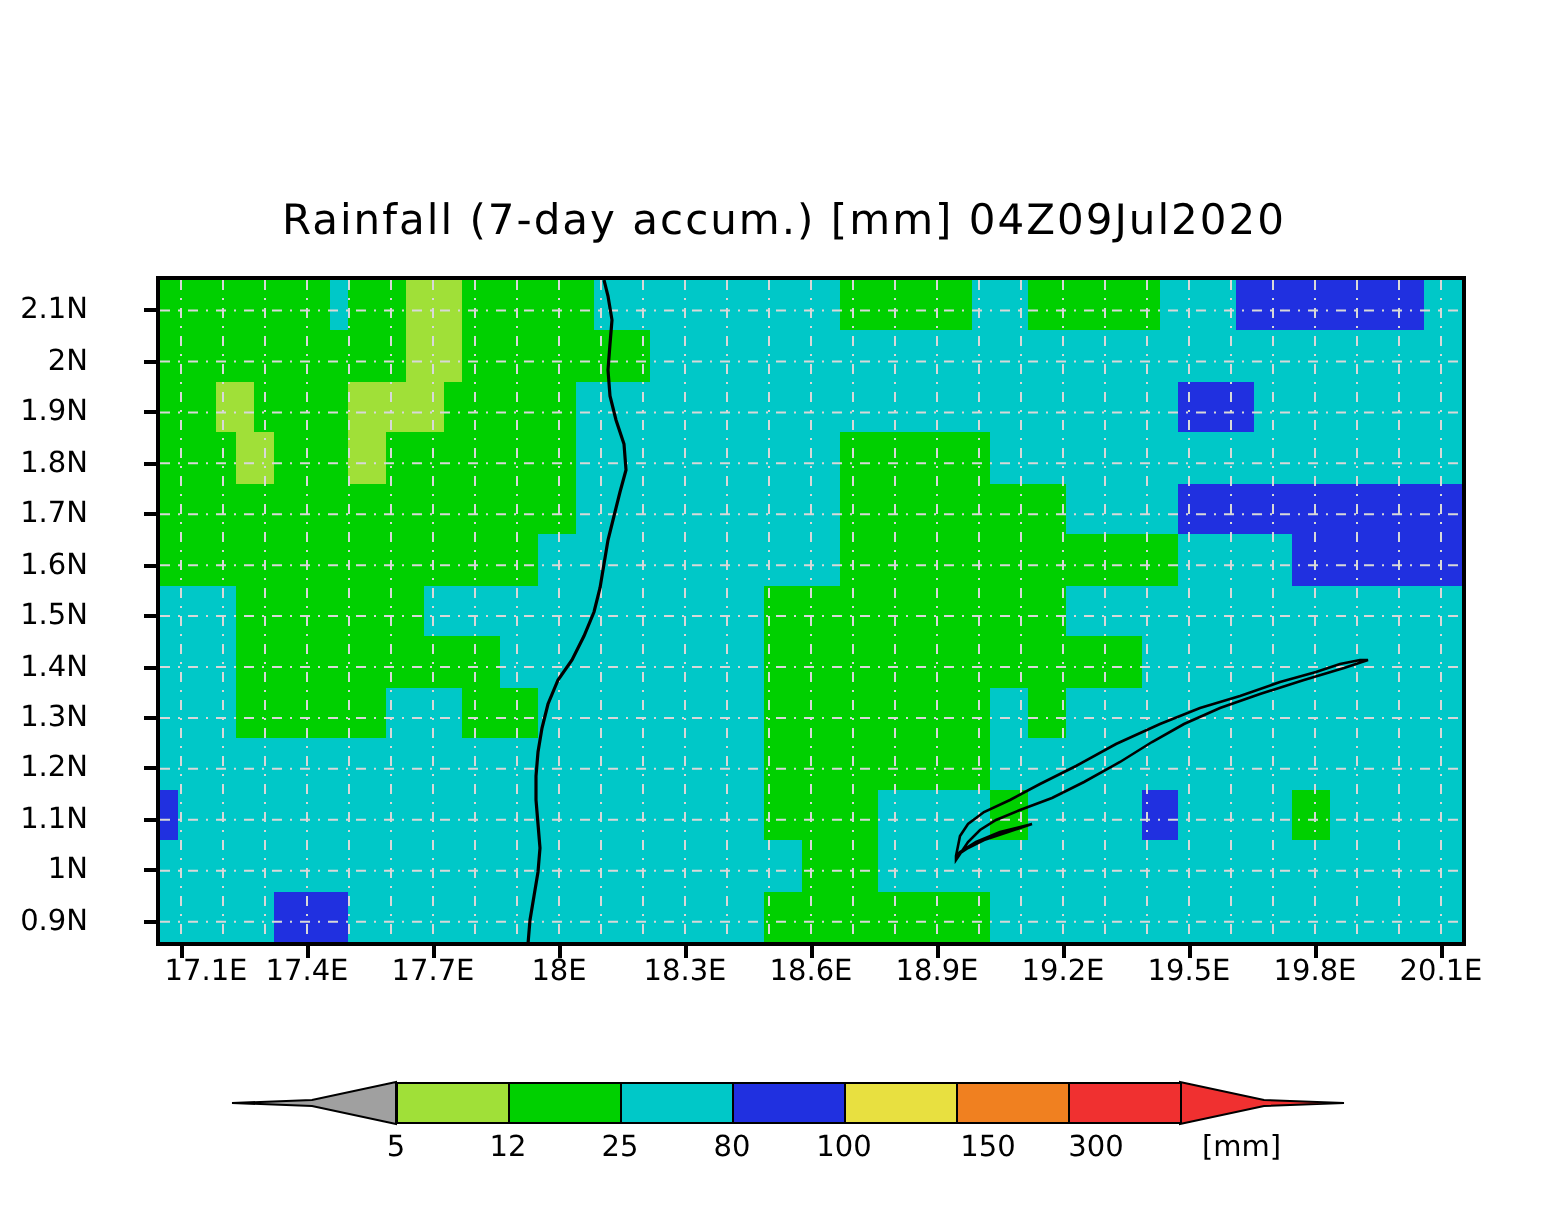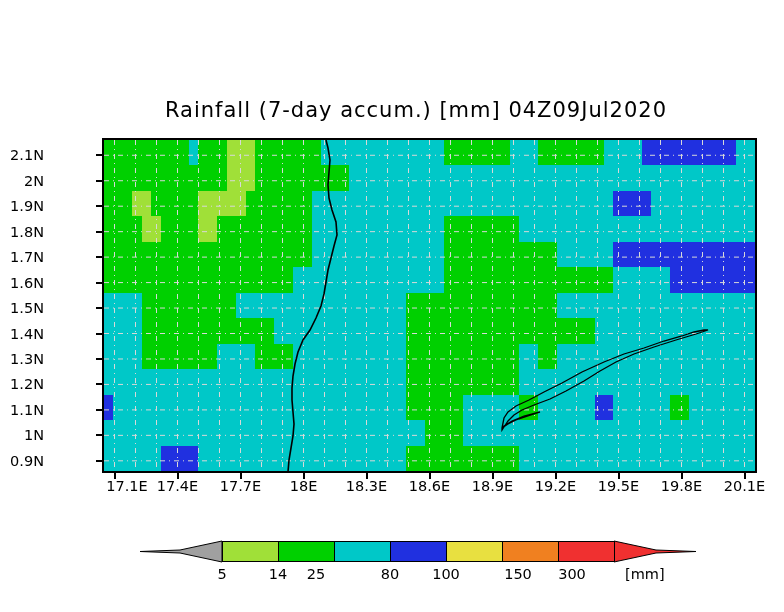"Rainfall (7-day accum.) [mm]" #root { margin-left: 24px -> none }
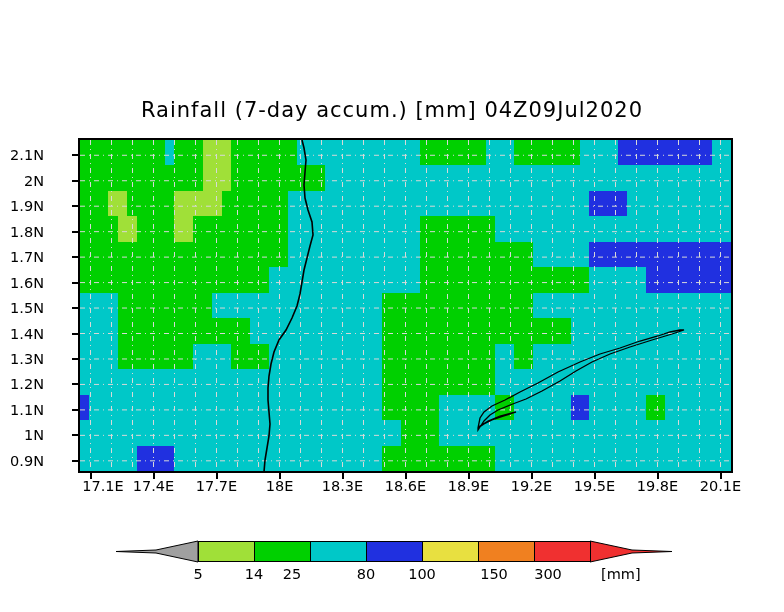"14" div.cb-tick { text: 14 -> 12 }
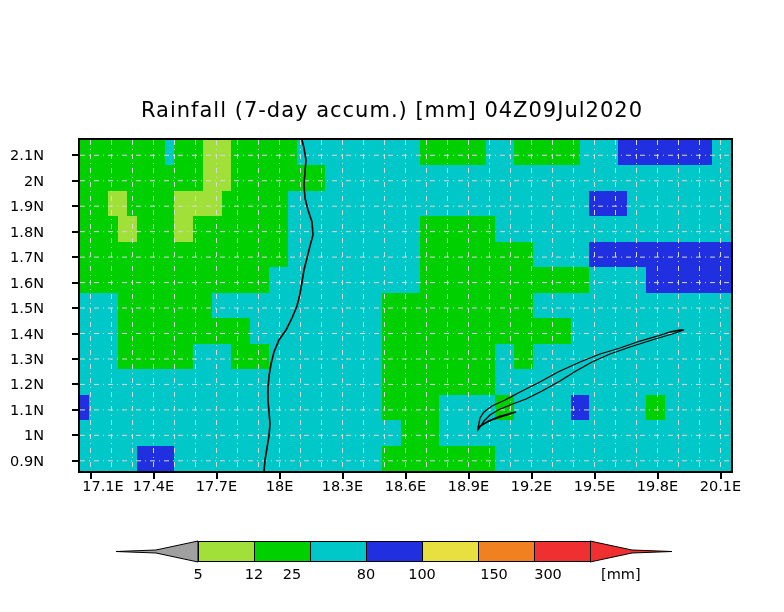"25" div.cb-tick { left: 292px -> 310px }
